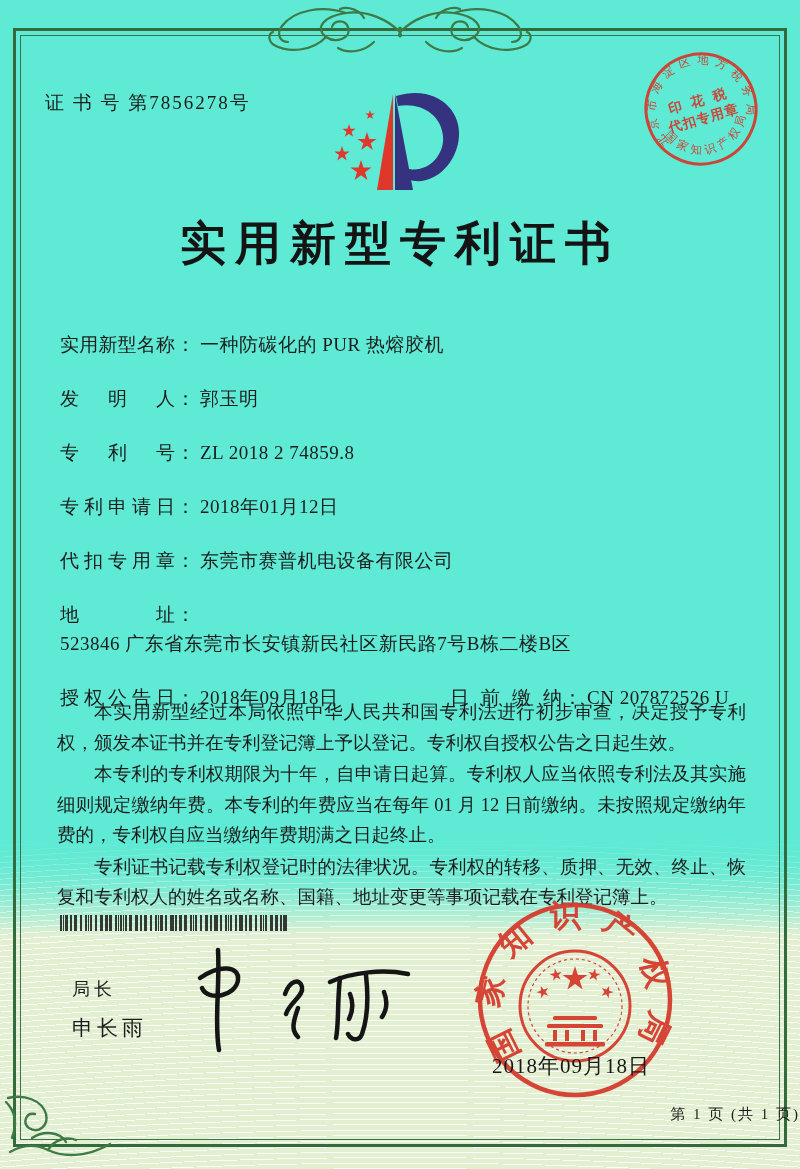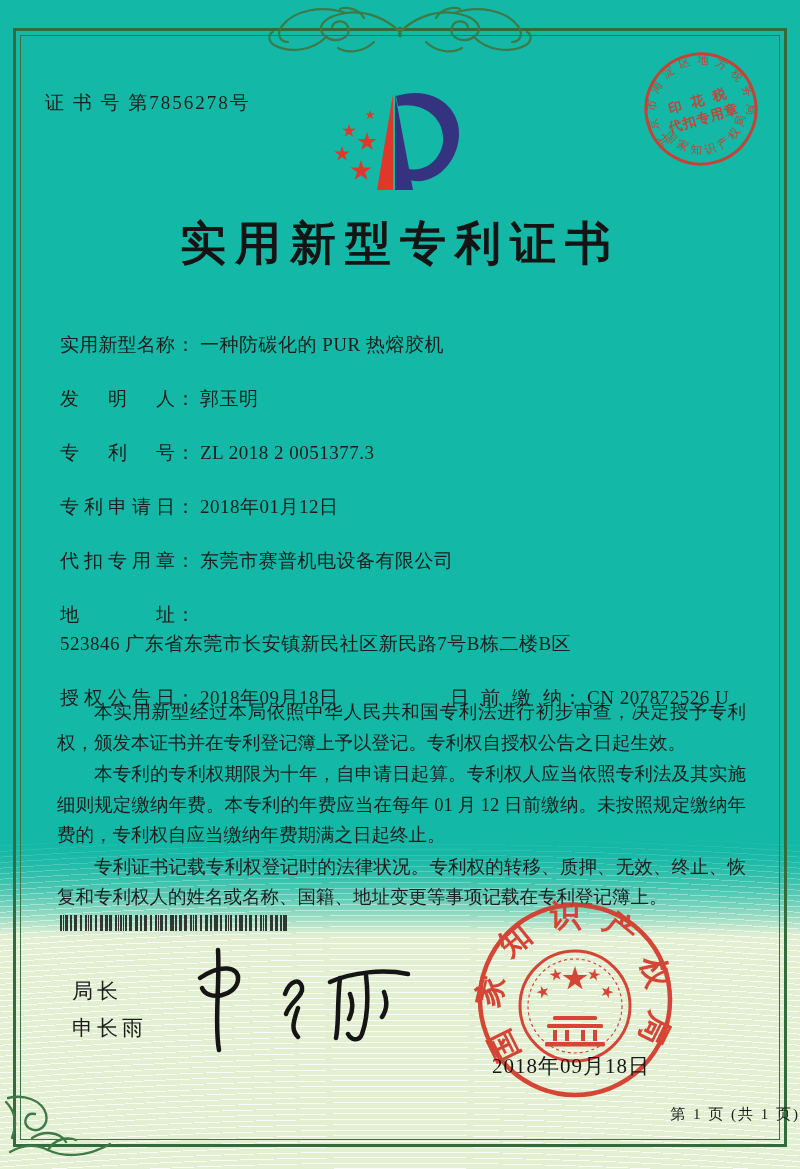"证 书 号 第7856278号" .cert { background: #14b8a6 -> #5eead4 }
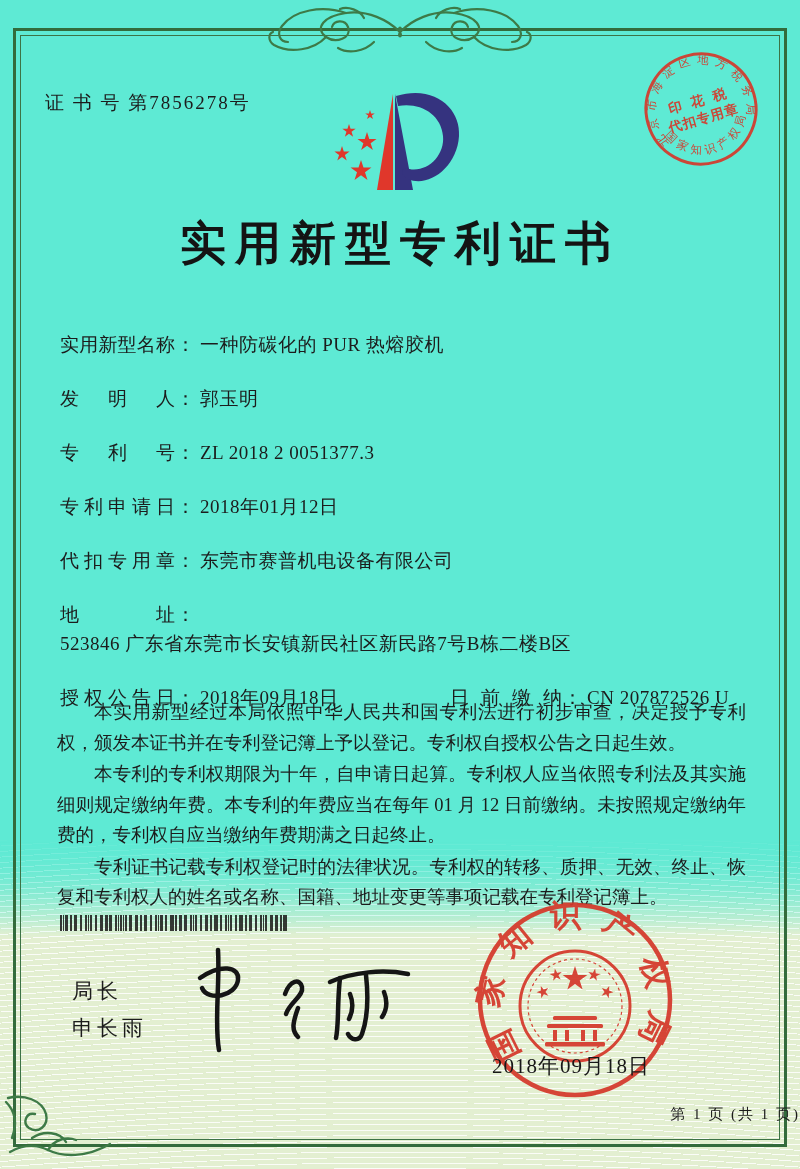"ZL 2018 2 0051377.3" span.fvalue { text: 0051377.3 -> 74859.8 }
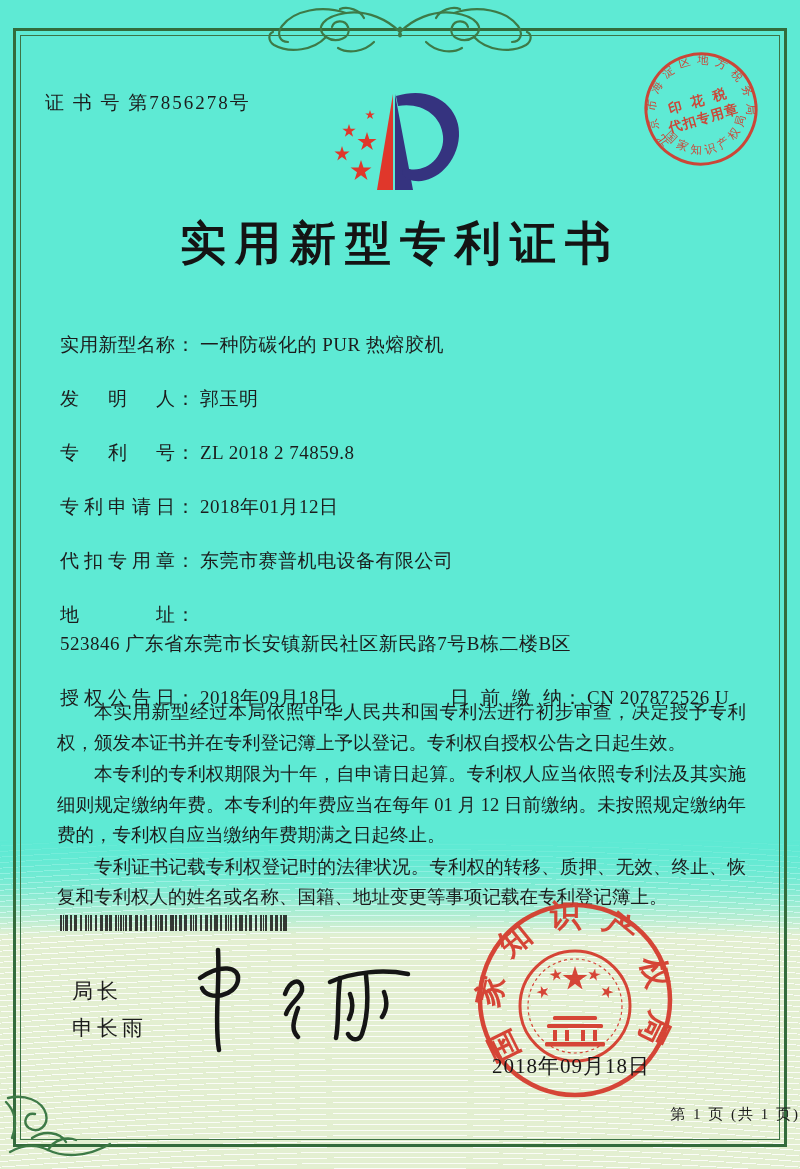"局长" .sig-title { font-size: 21px -> 18px }
